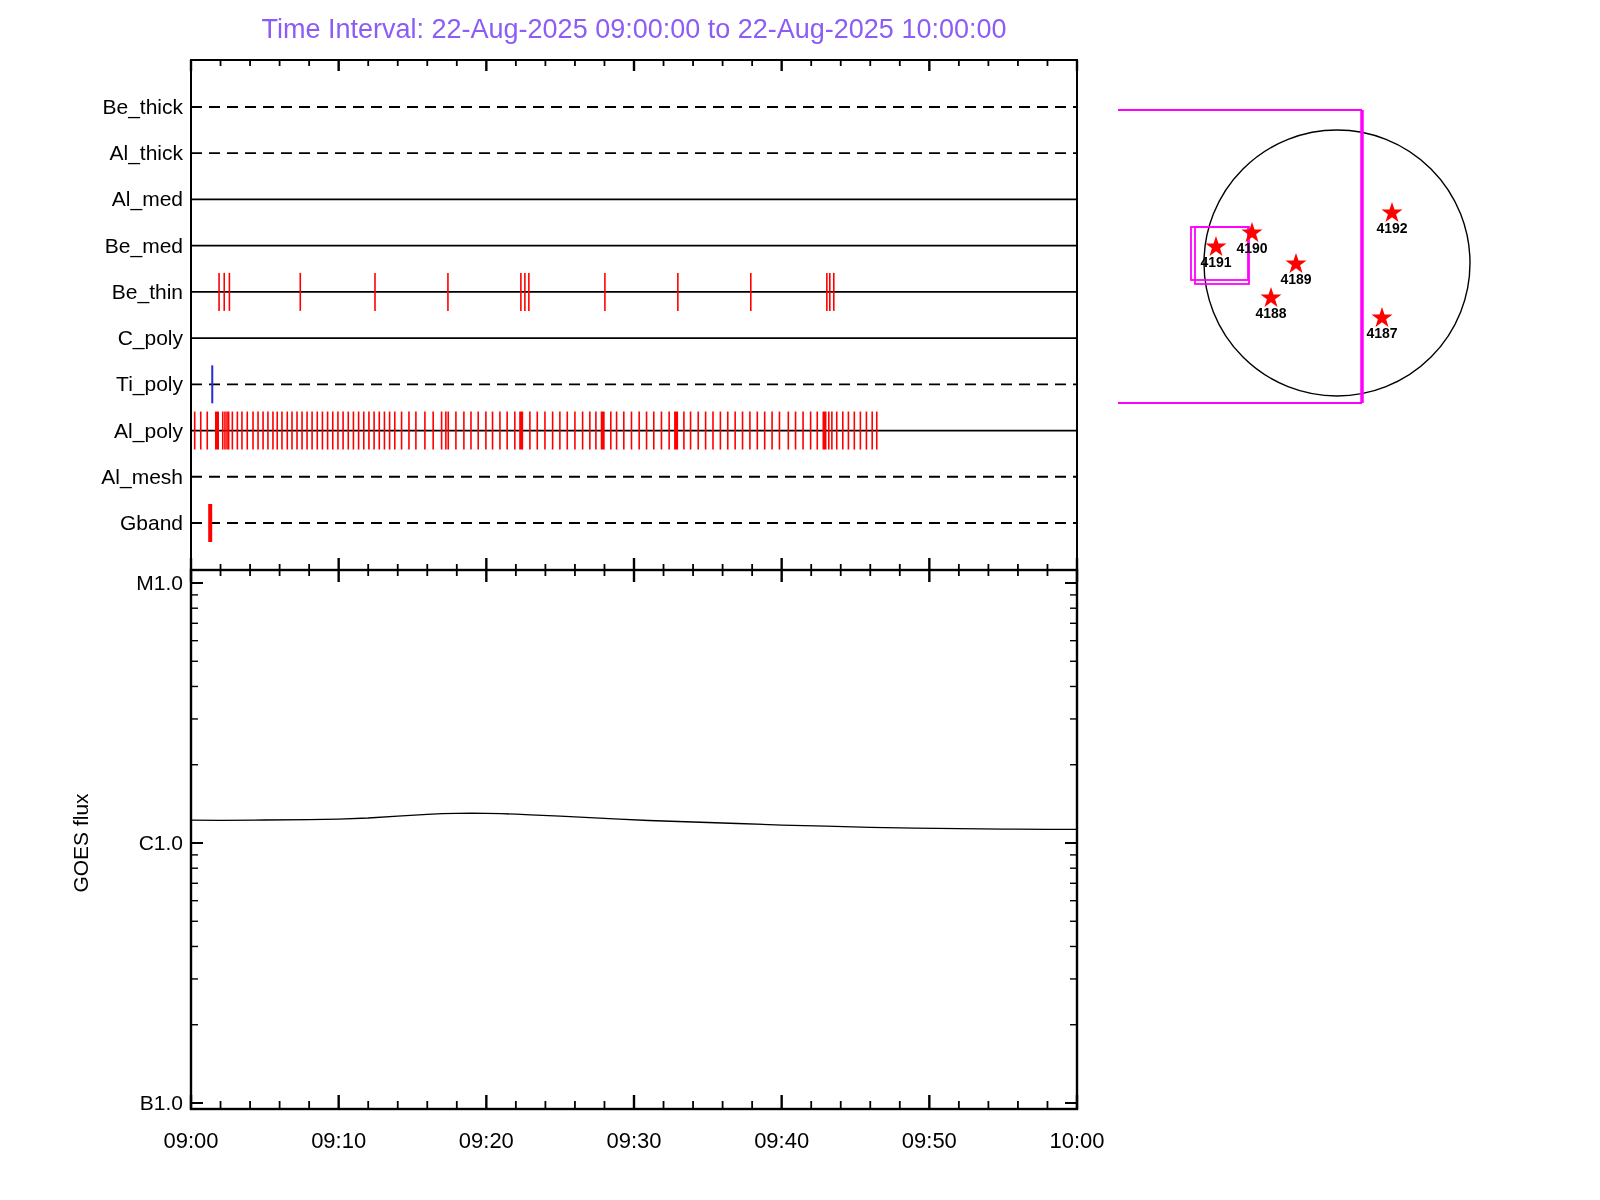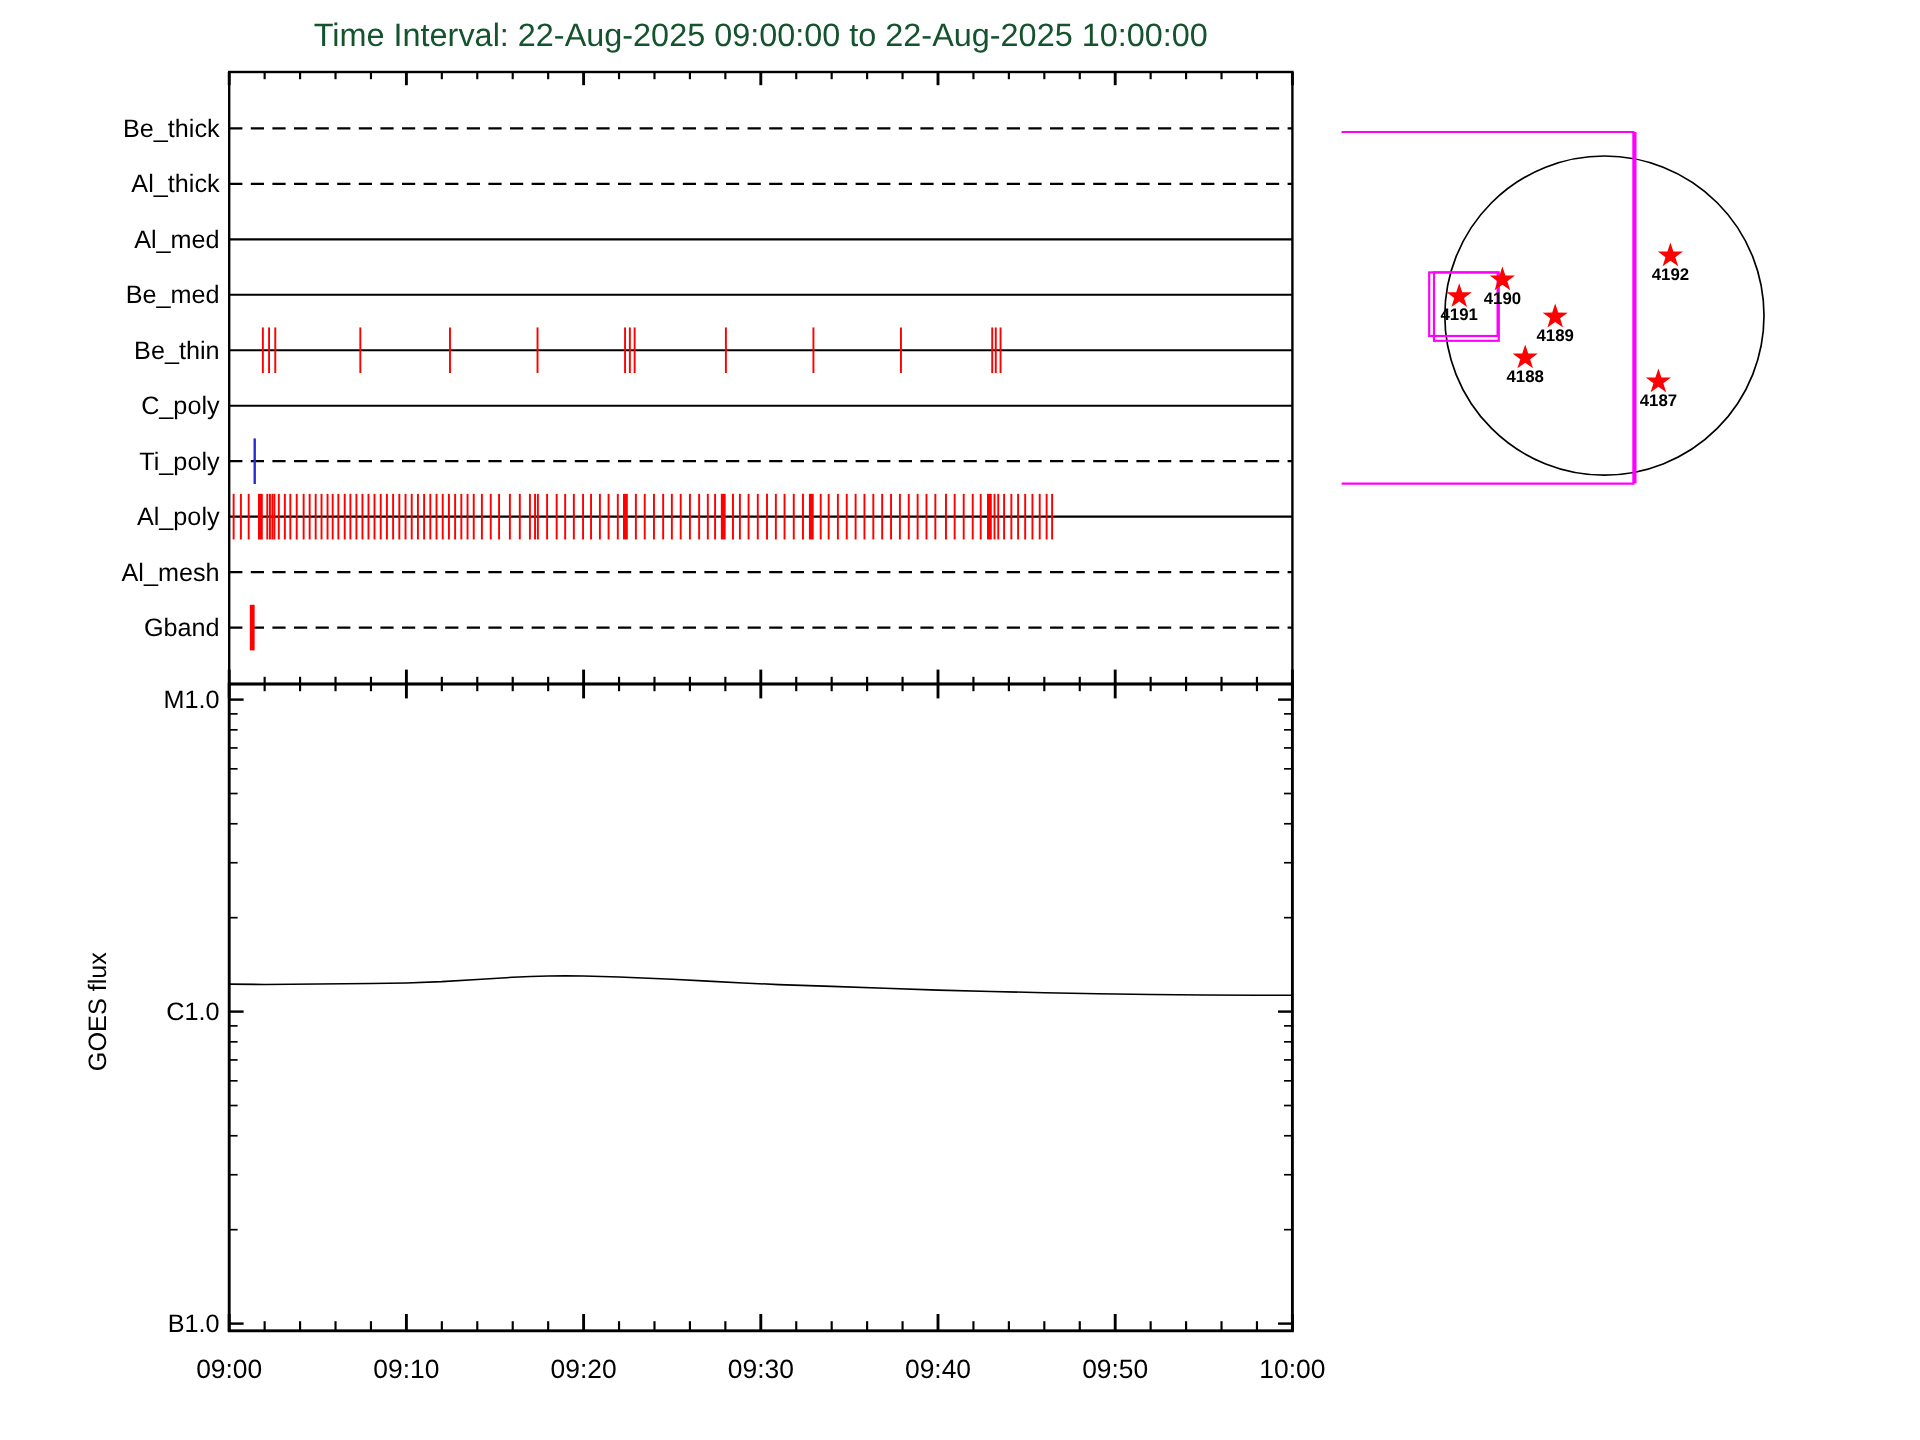"Time Interval: 22-Aug-2025 09:00:00 to" .title { color: #14532d -> #8b5cf6 }
